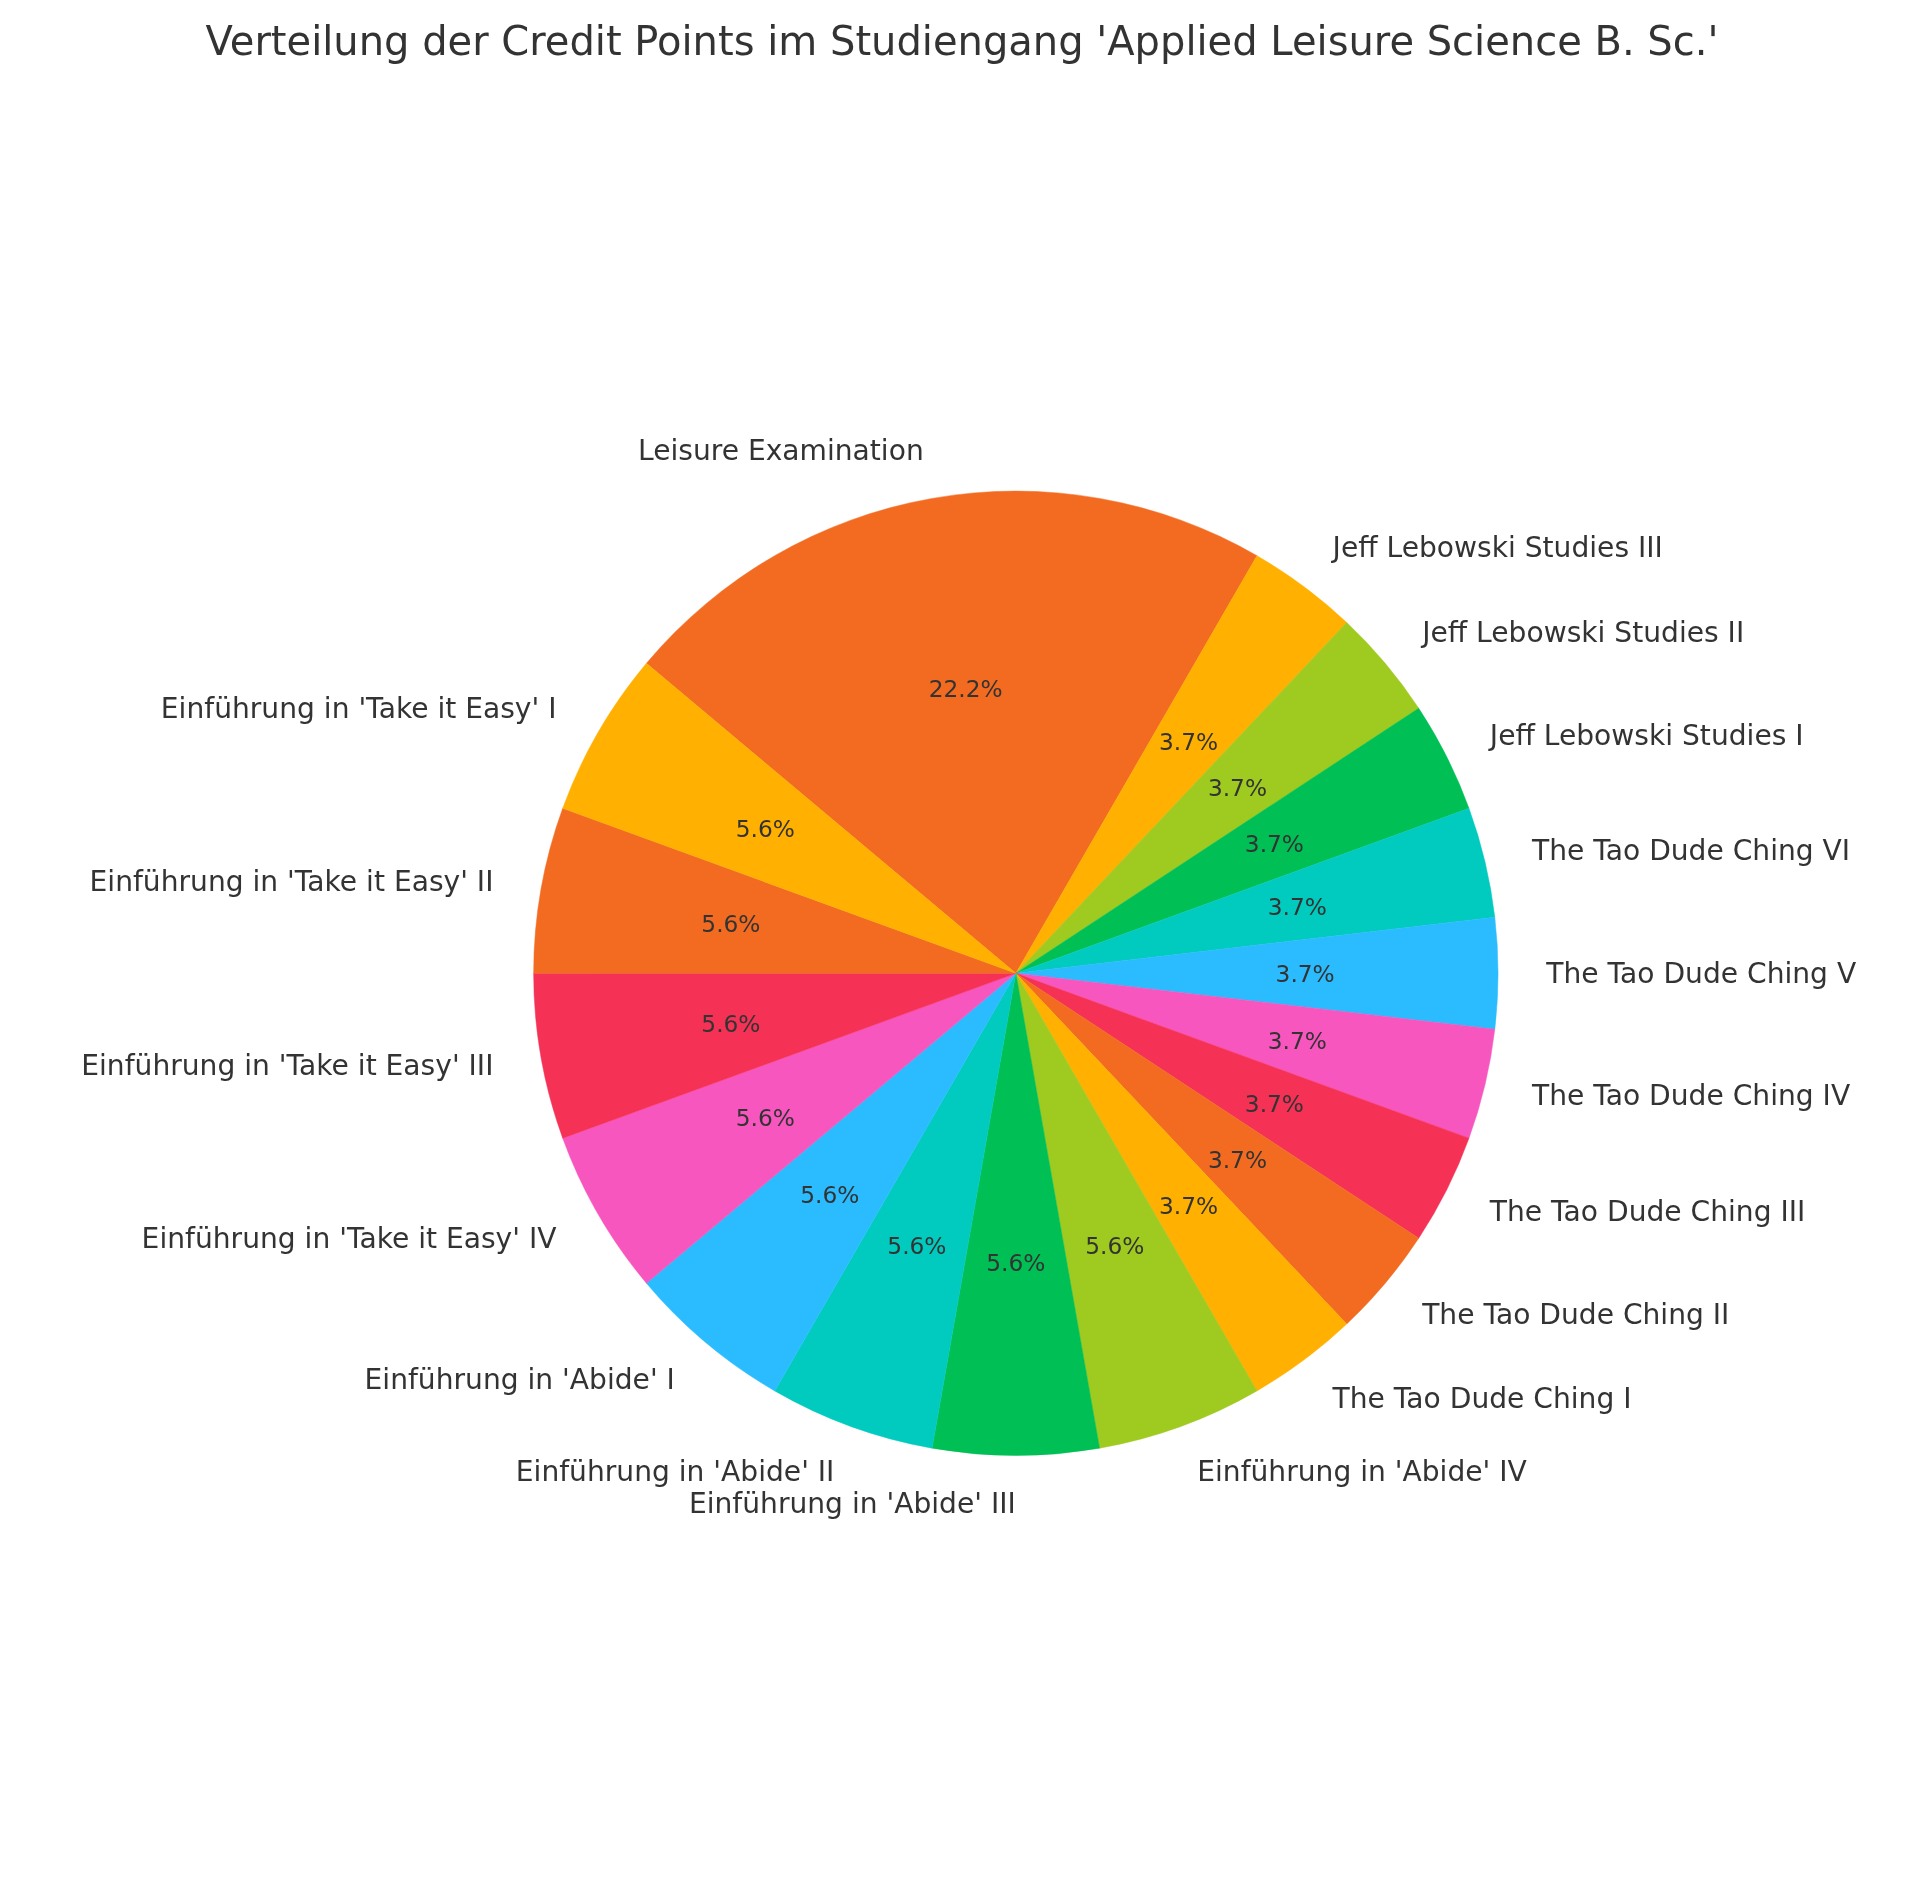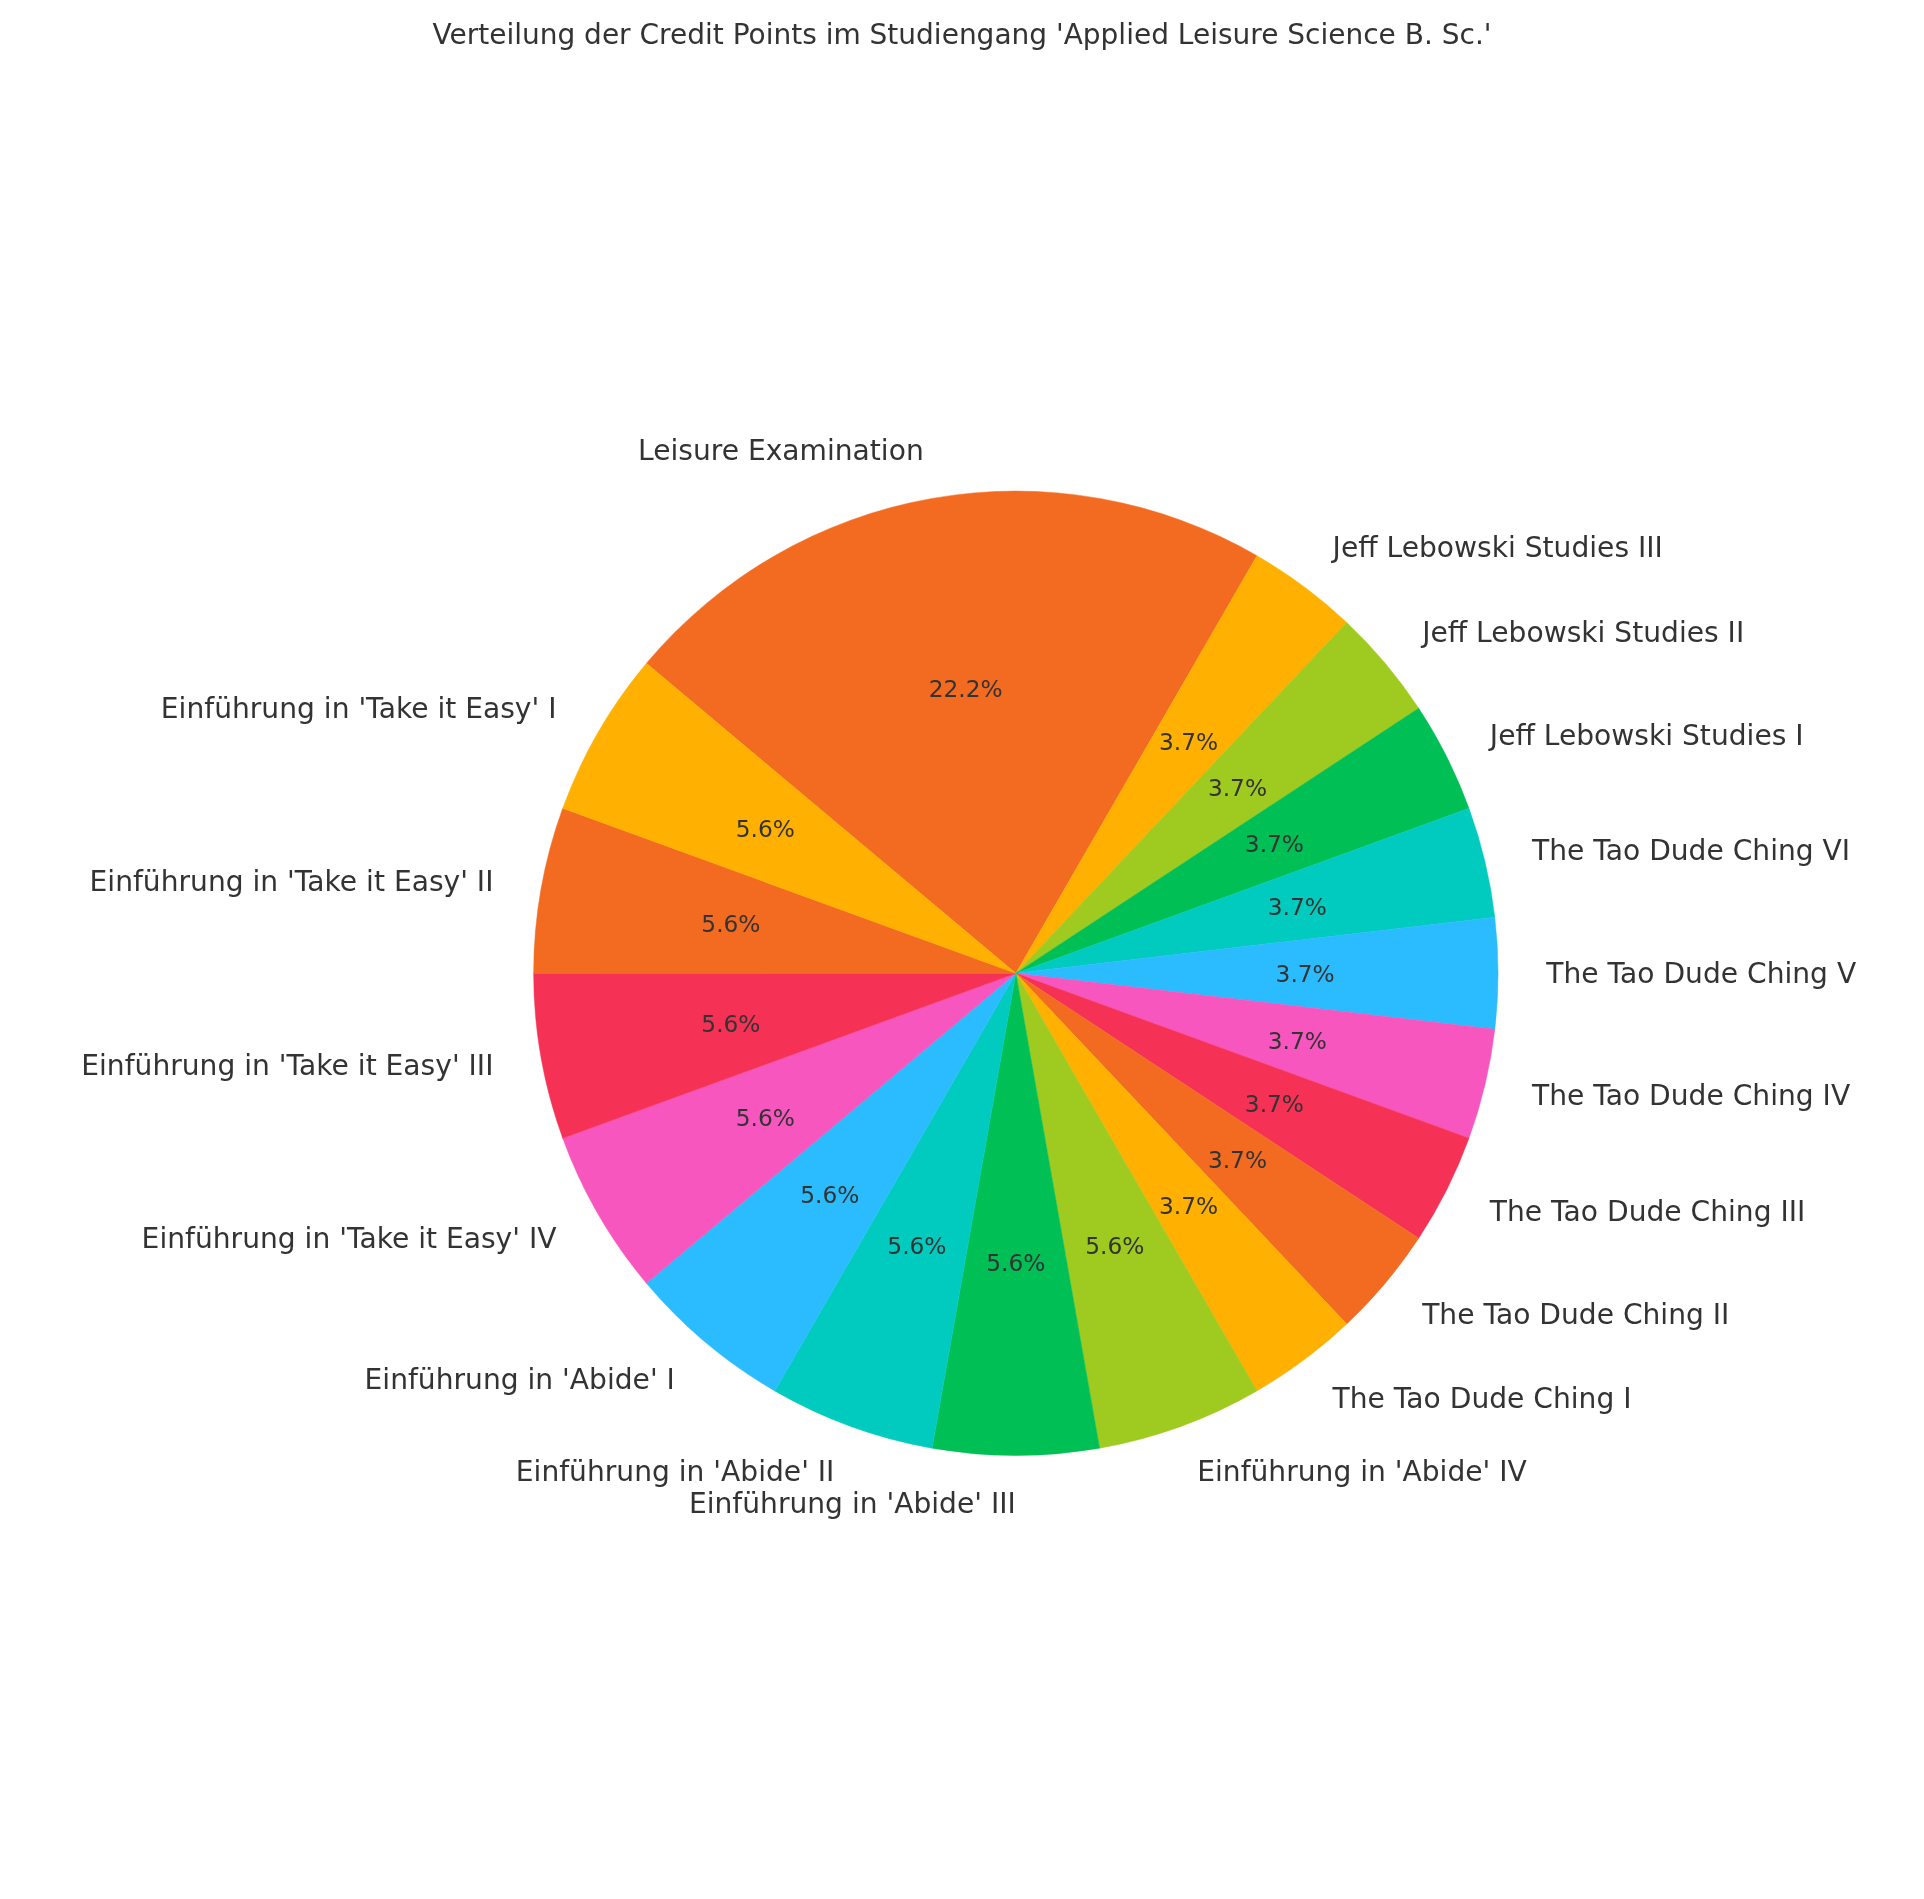"Verteilung der Credit Points im" #chart-title { font-size: 28px -> 40px }
